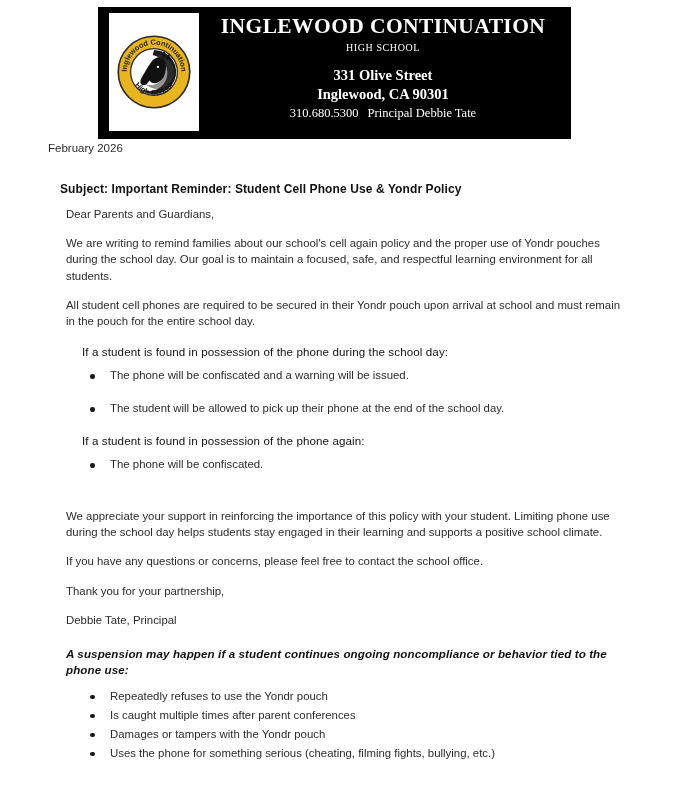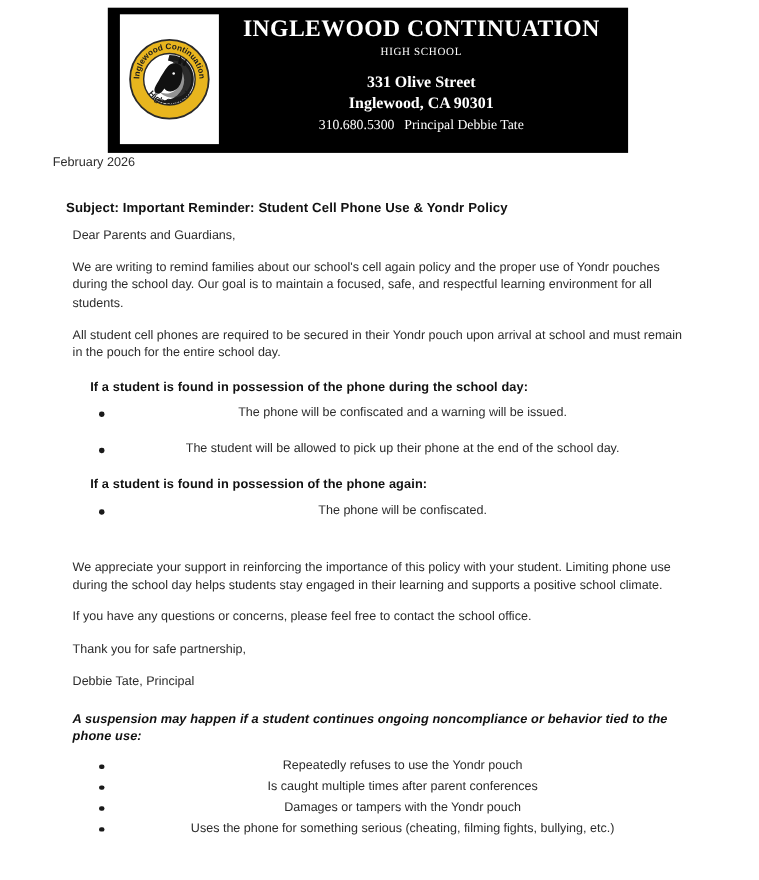"If a student is found" .sub-head { font-weight: bold -> normal }
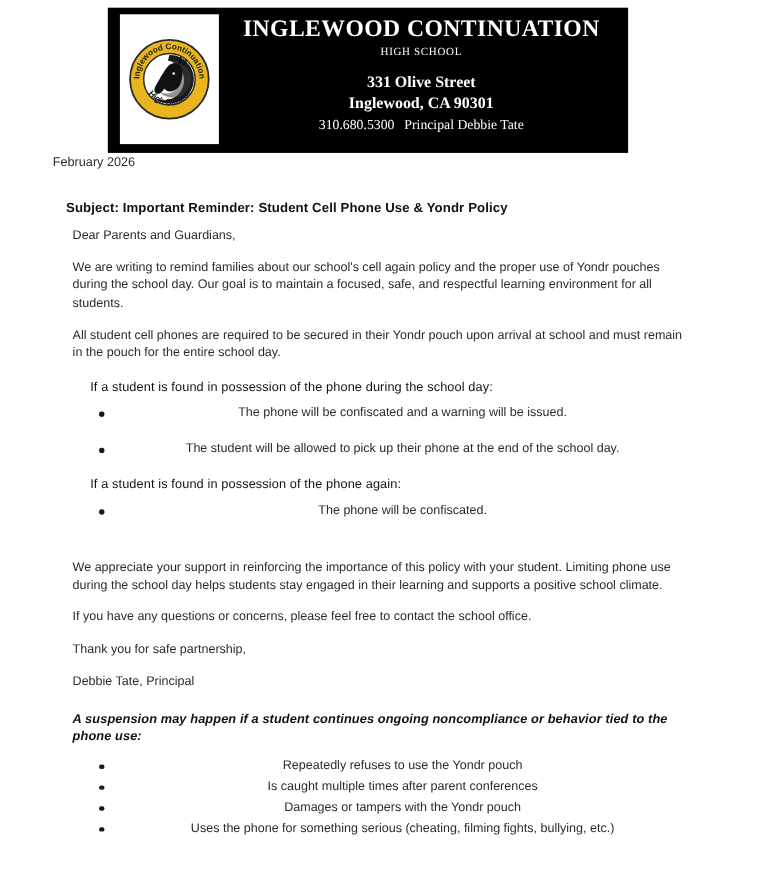"The phone will be confiscated" .bullets { text-align: center -> none }
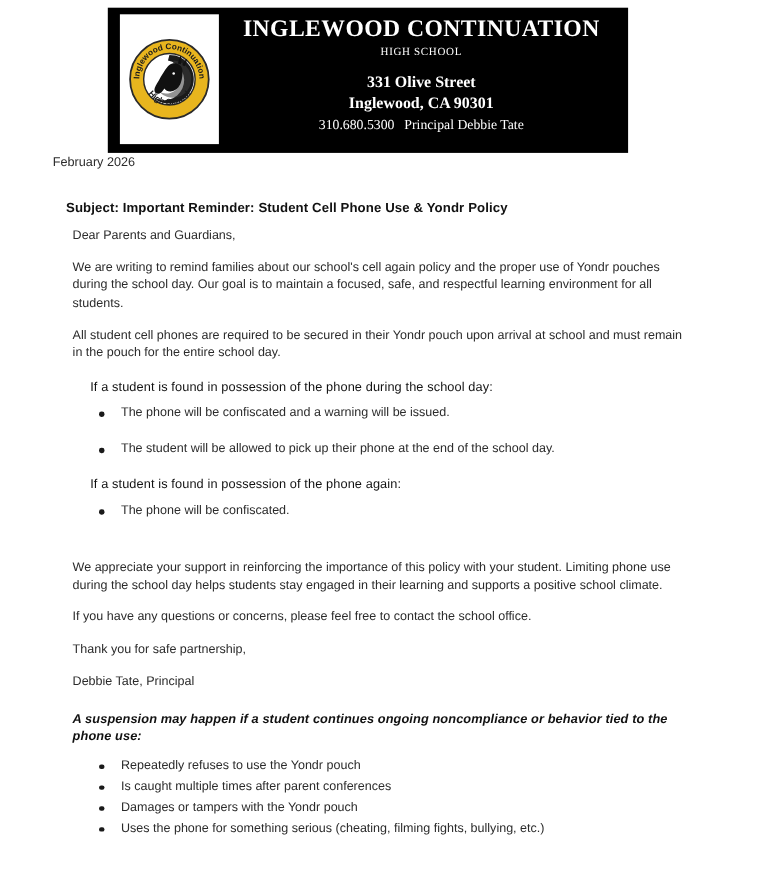"Thank you for safe partnership," p.para { text: safe -> your }
